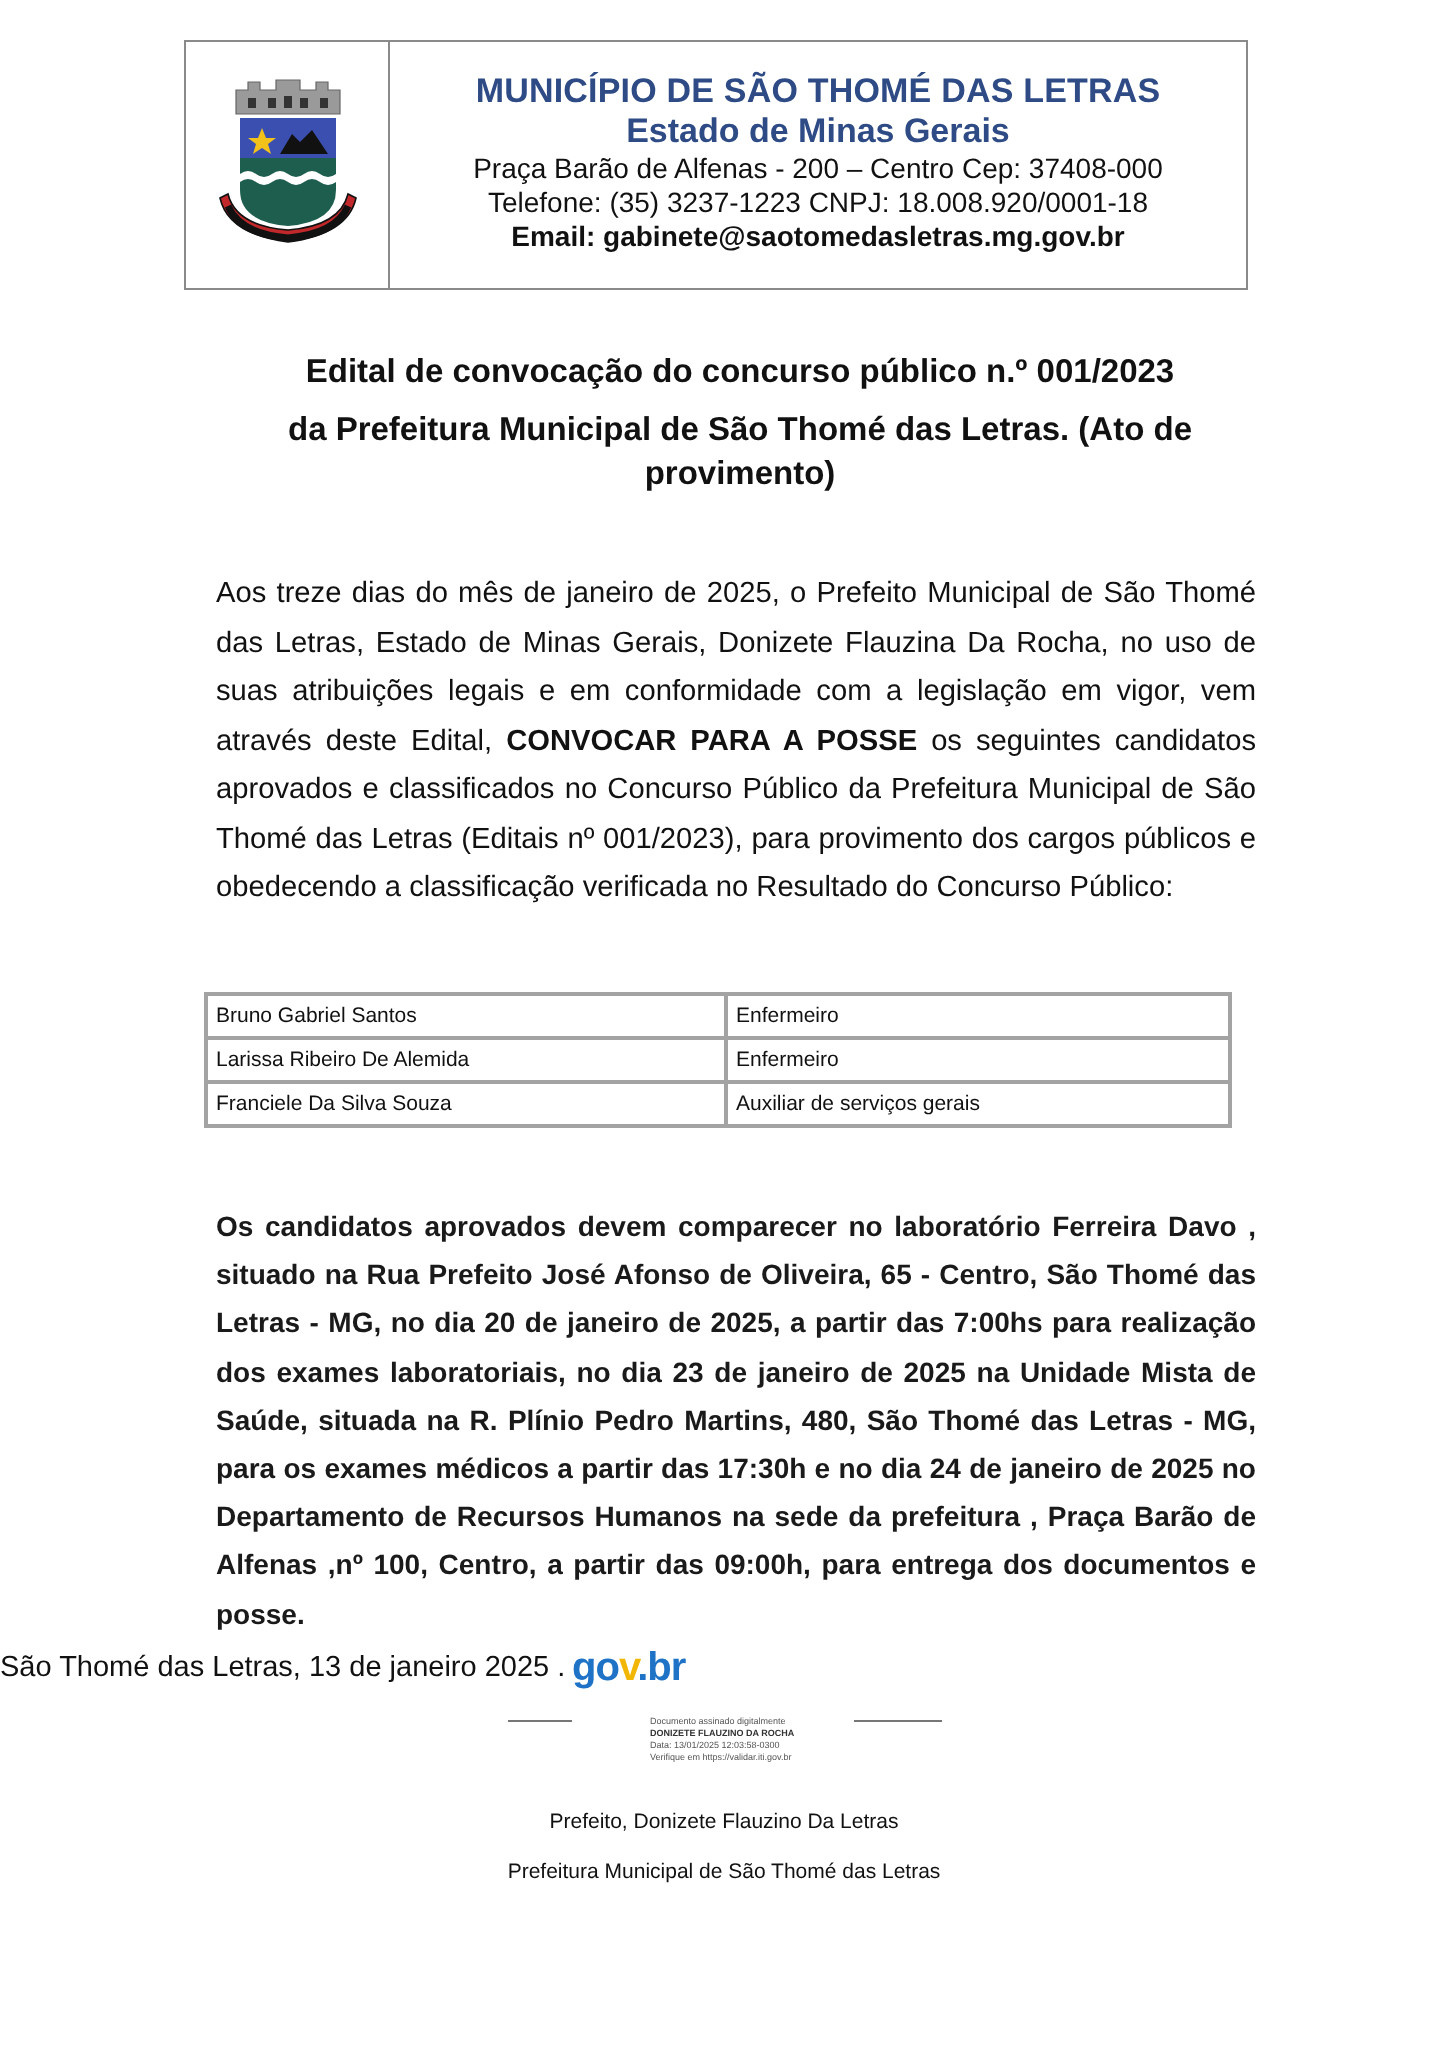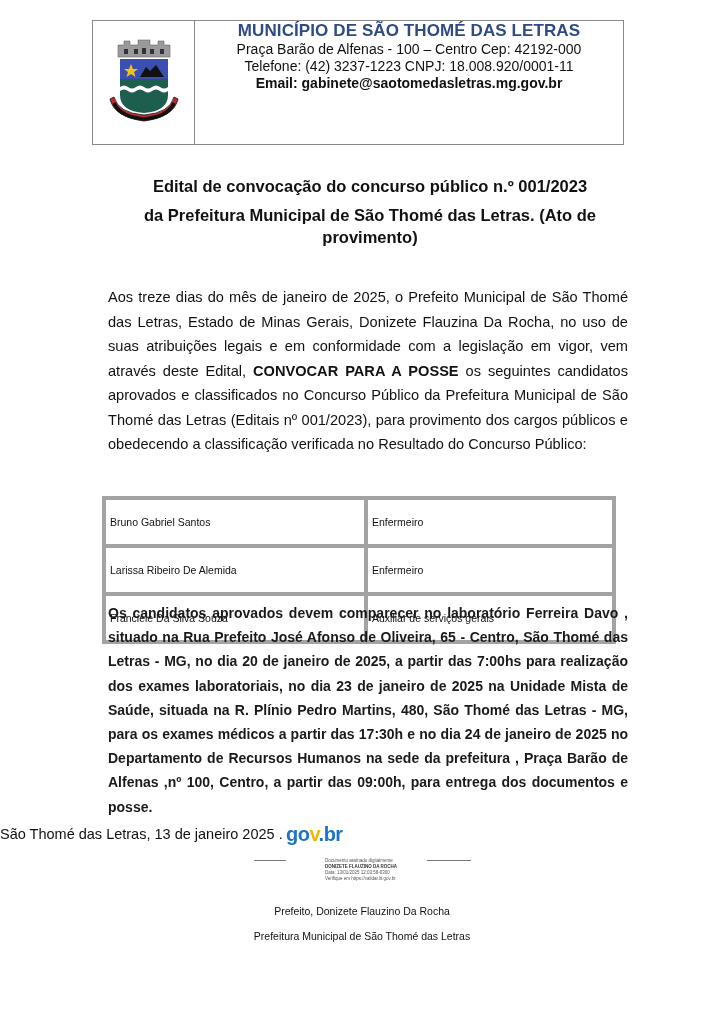"MUNICÍPIO DE SÃO THOMÉ DAS" .h-municipio { margin-top: none -> 15px }
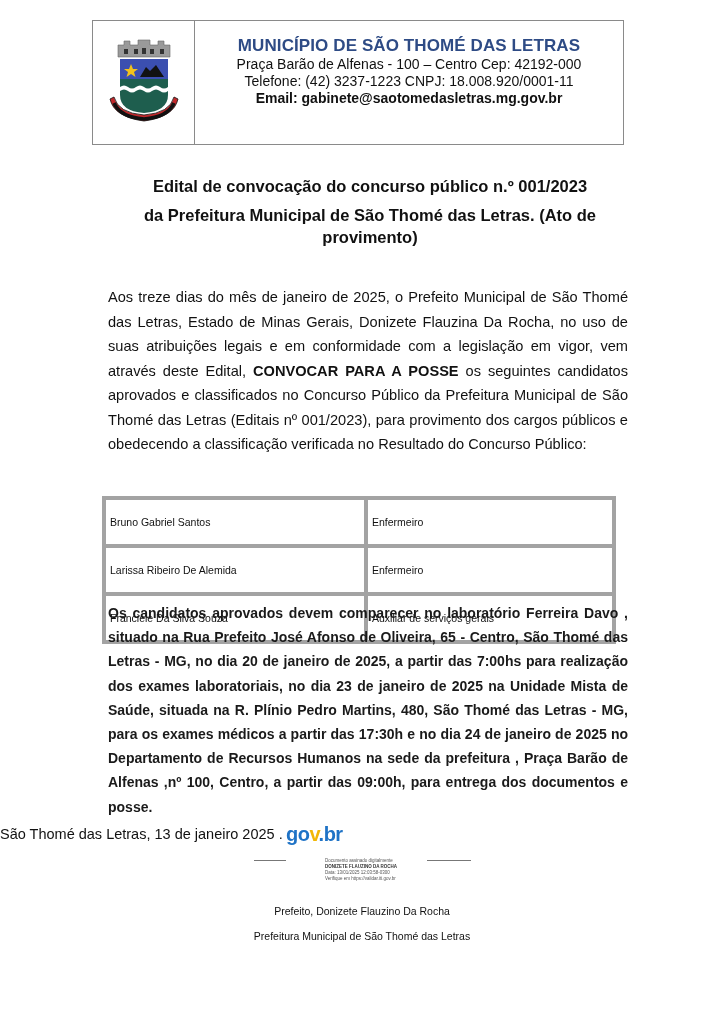"Estado de Minas Gerais" div.h-estado { html: none -> <div>Estado de Minas Gerais</div> }
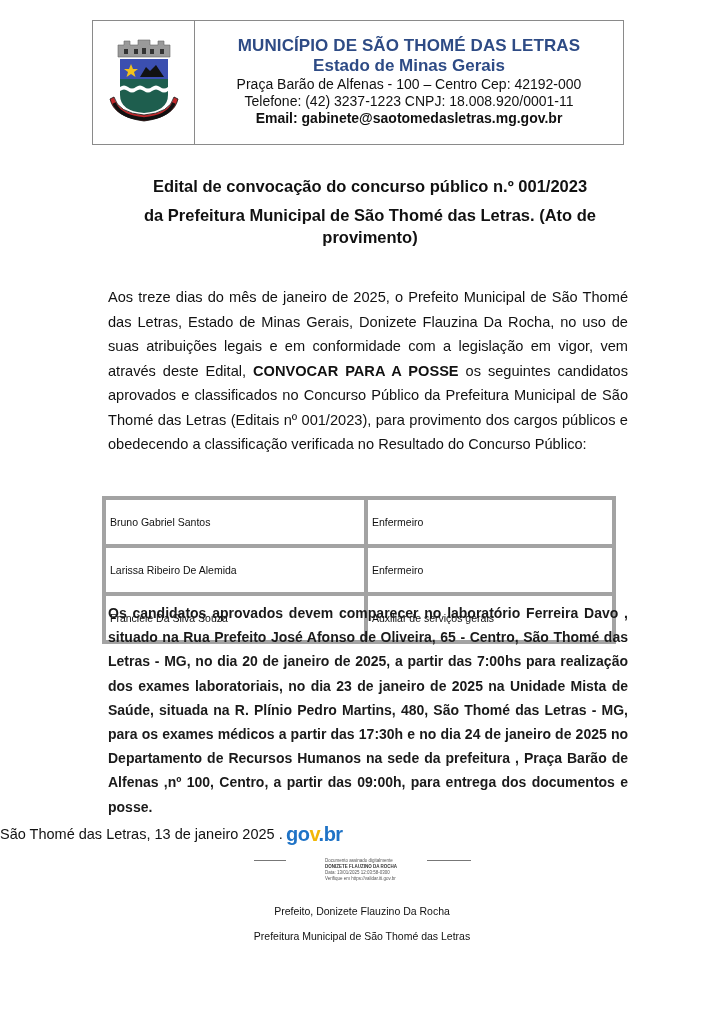"Praça Barão de Alfenas -" div.h-line { text: 100 – Centro Cep: 42192-000 -> 200 – Centro Cep: 37408-000 }
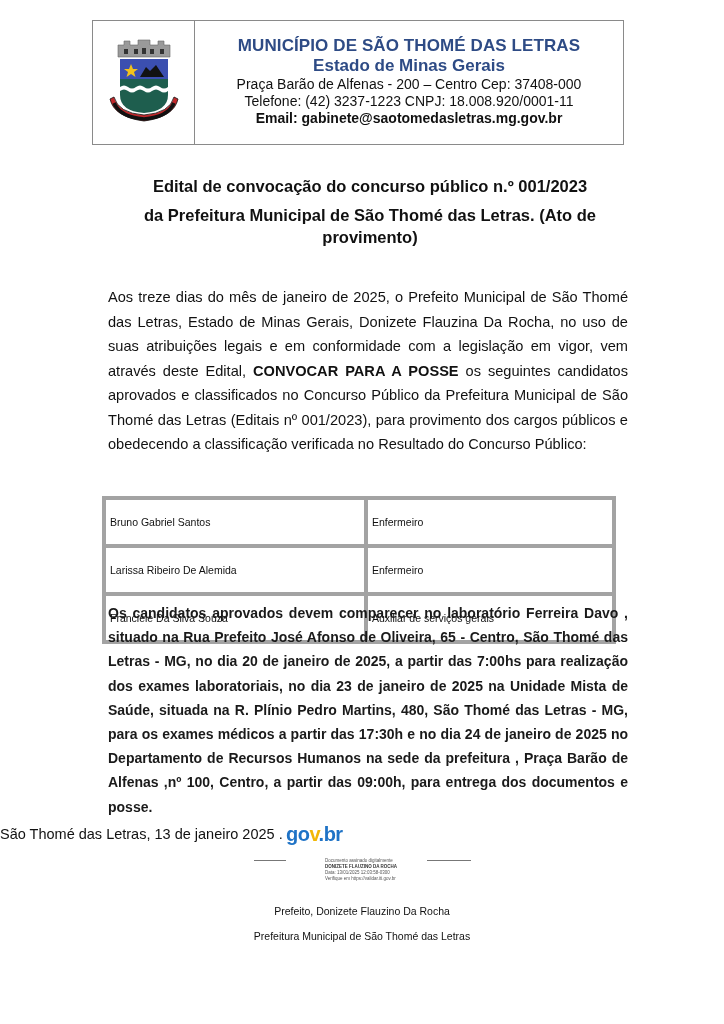"Telefone: (42) 3237-1223 CNPJ:" div.h-line { text: 42) 3237-1223 CNPJ: 18.008.920/0001-11 -> 35) 3237-1223 CNPJ: 18.008.920/0001-18 }
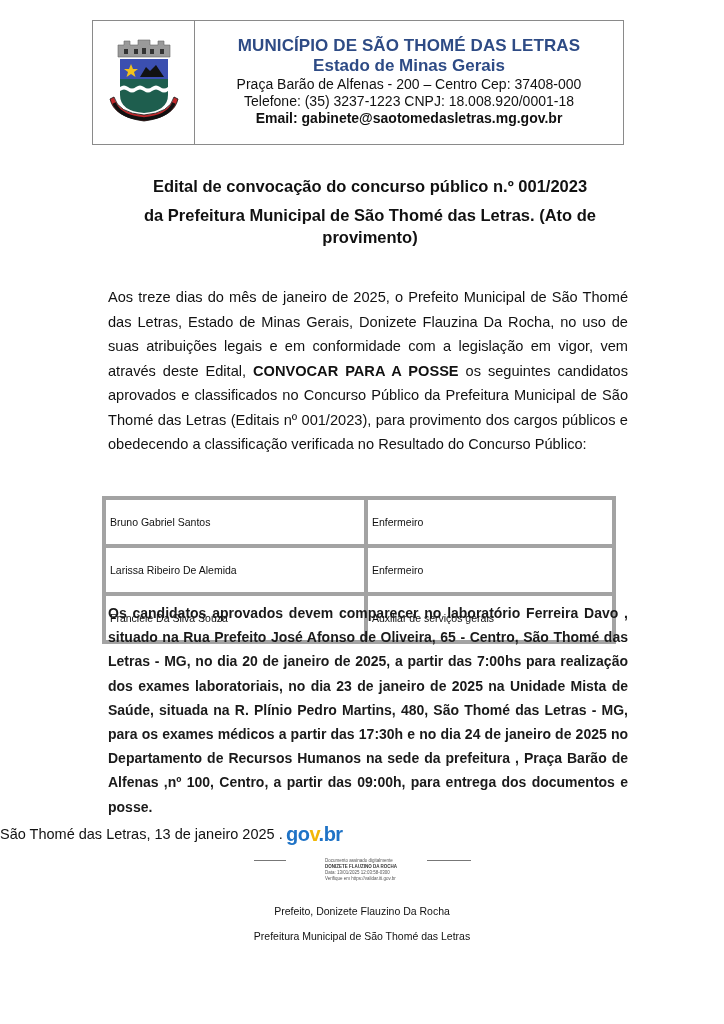"Bruno Gabriel Santos" .cand-table td { border: 4px solid #a3a3a3 -> 2px solid #a3a3a3; padding: 16px 4px -> 4px 4px }
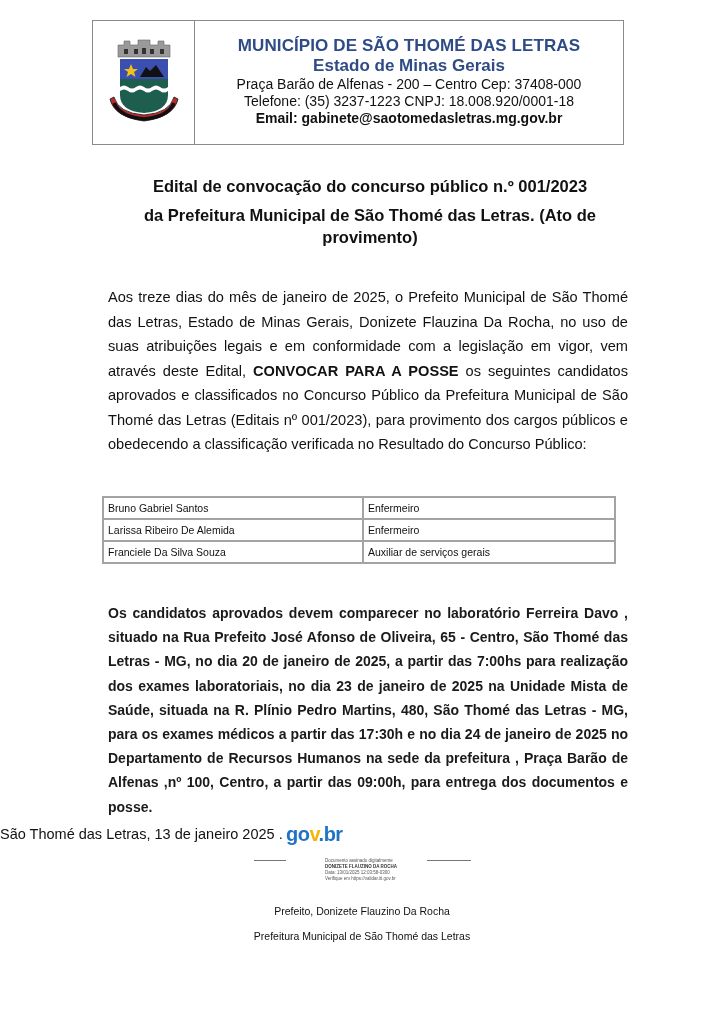"Prefeito, Donizete Flauzino Da Rocha" div.footer-1 { text: Rocha -> Letras }
